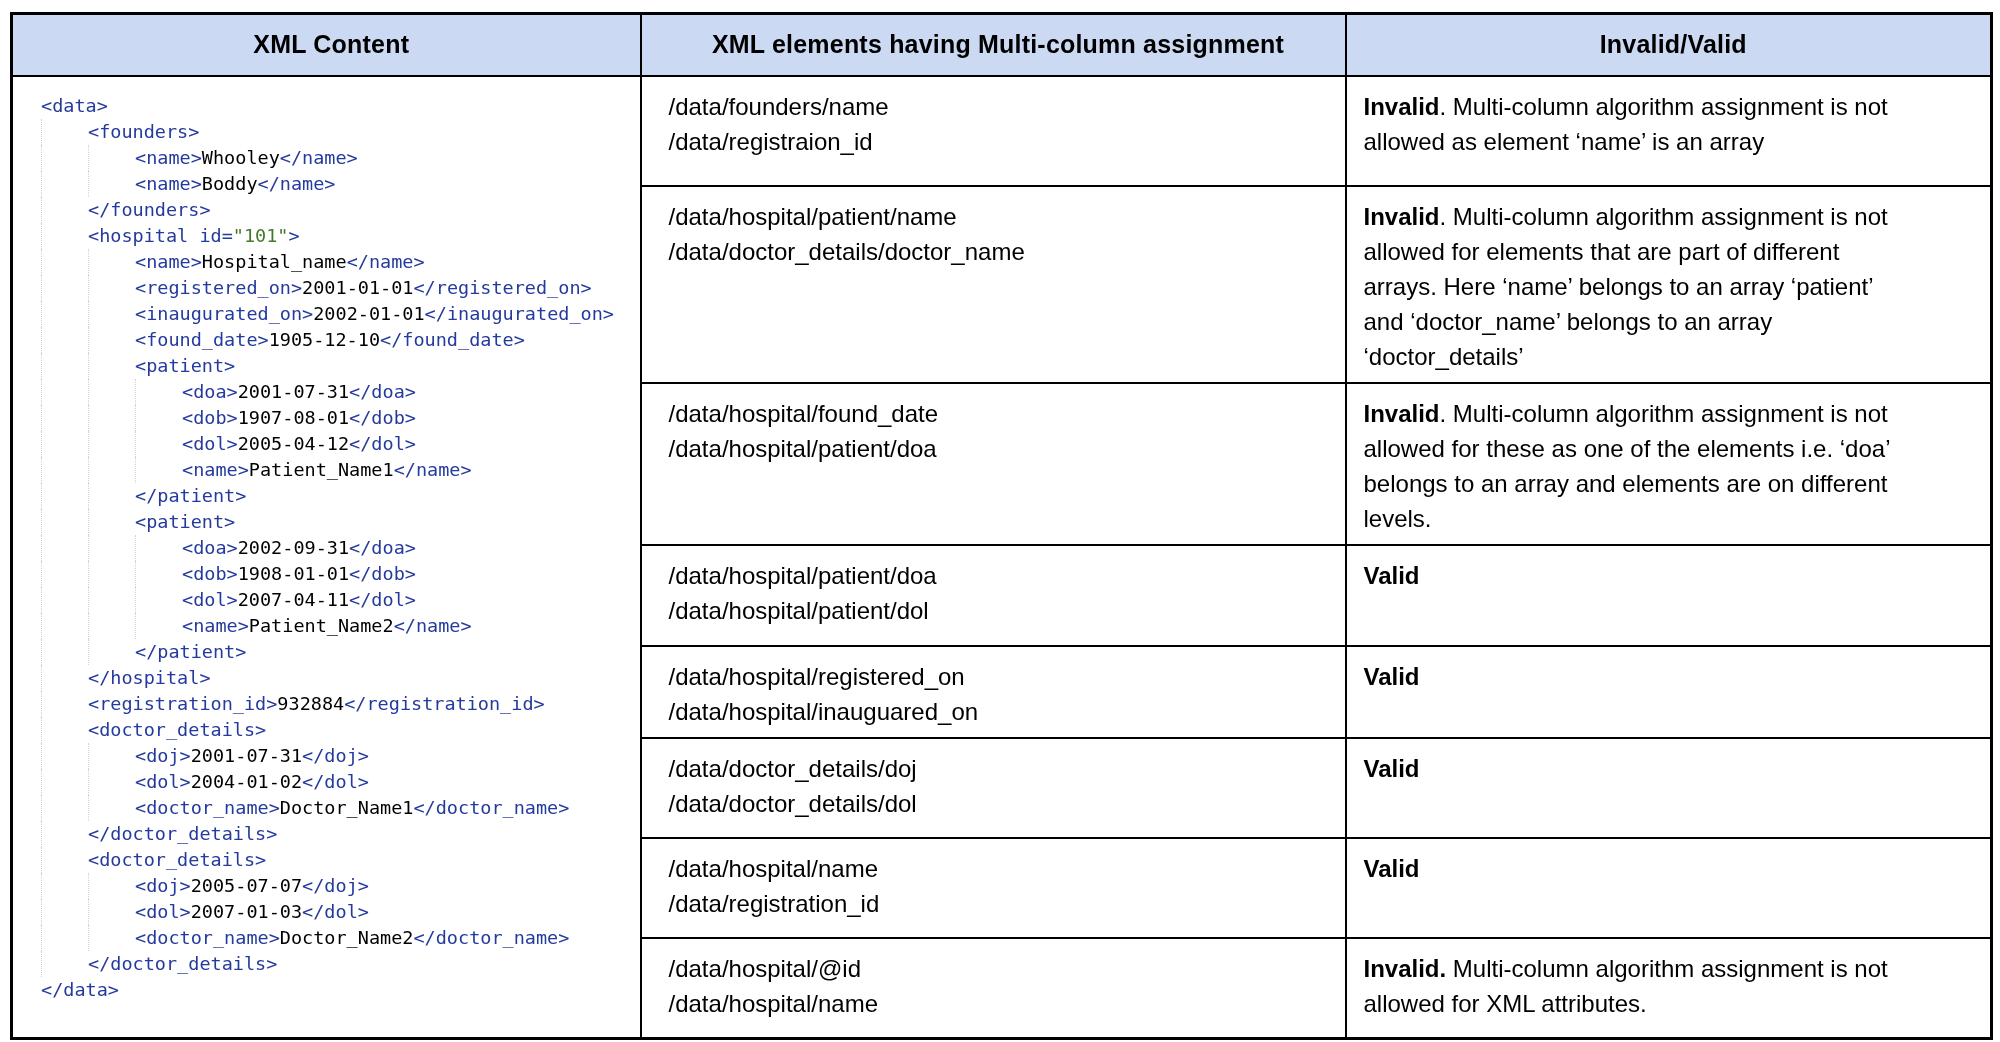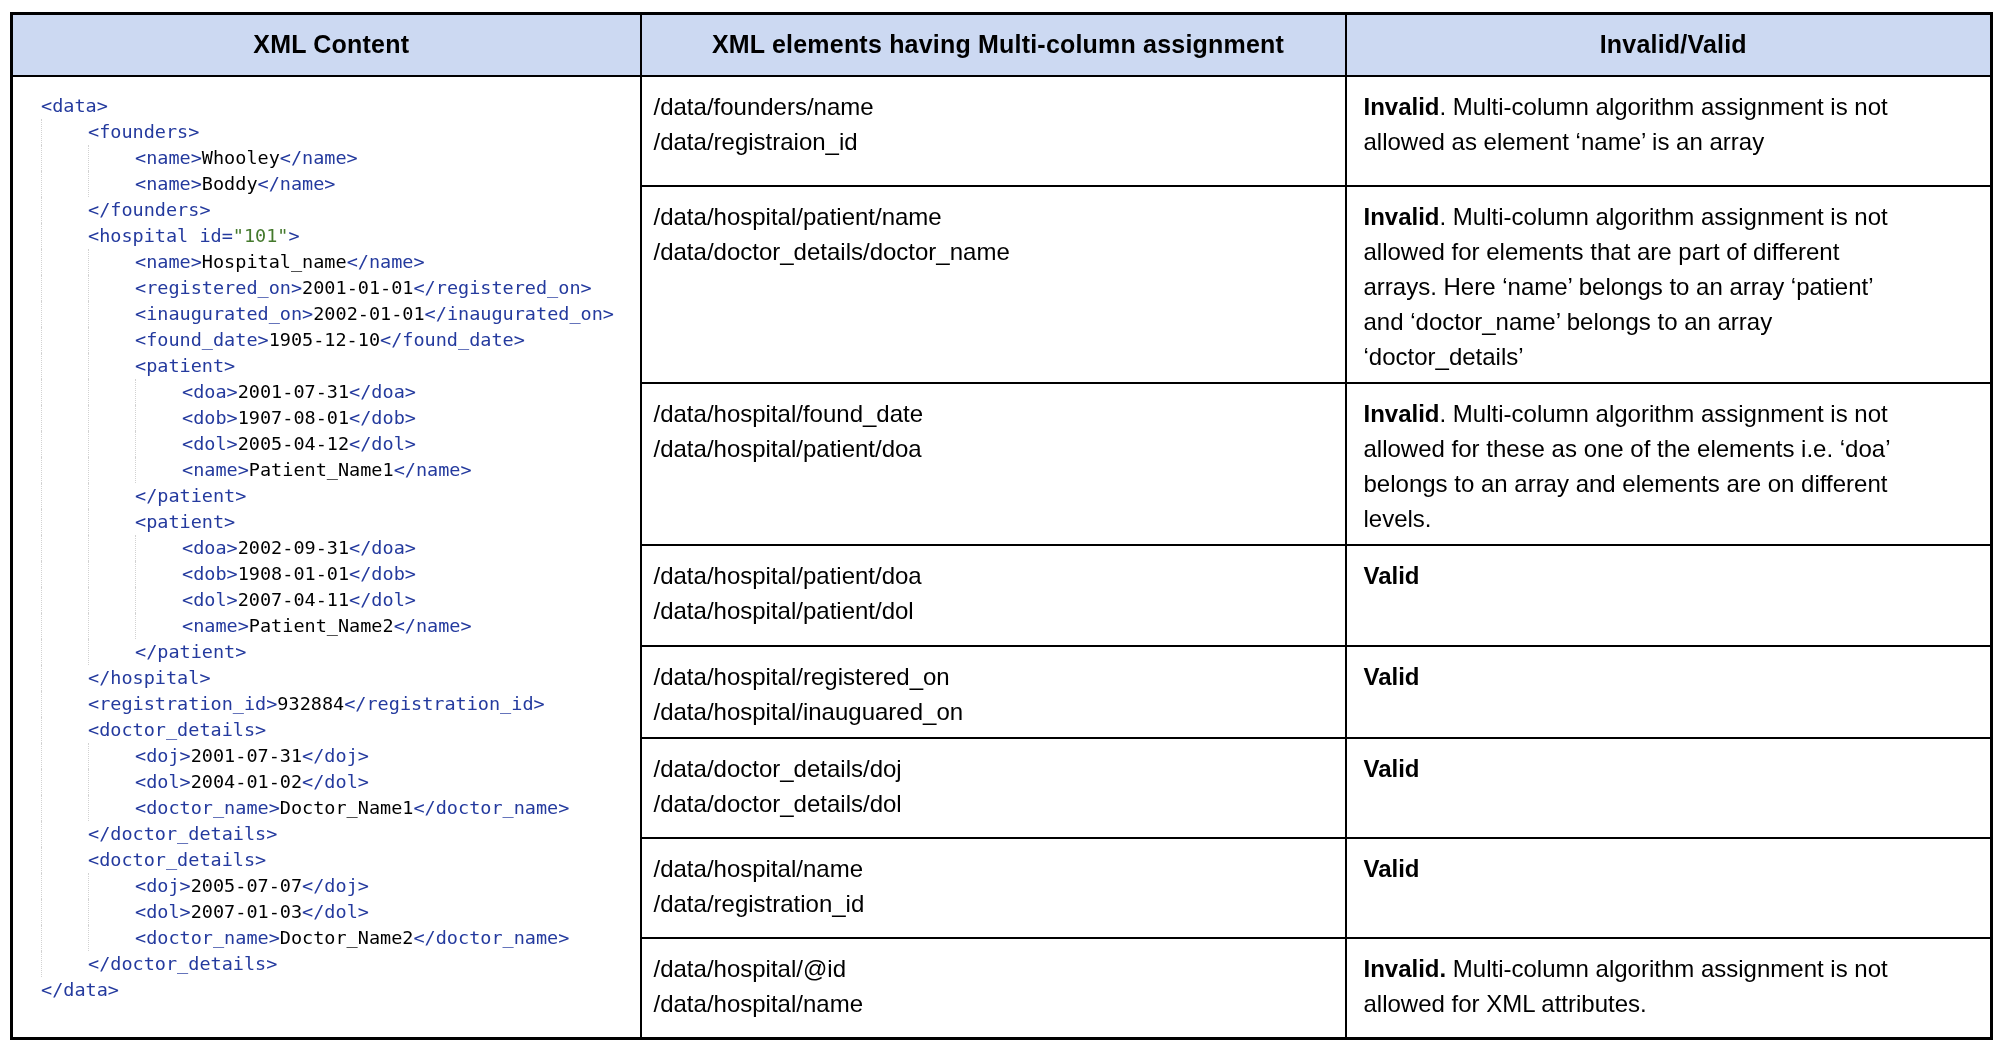"/data/founders/name" .paths-cell { padding: 12px 10px 8px 12px -> 12px 10px 8px 27px }
